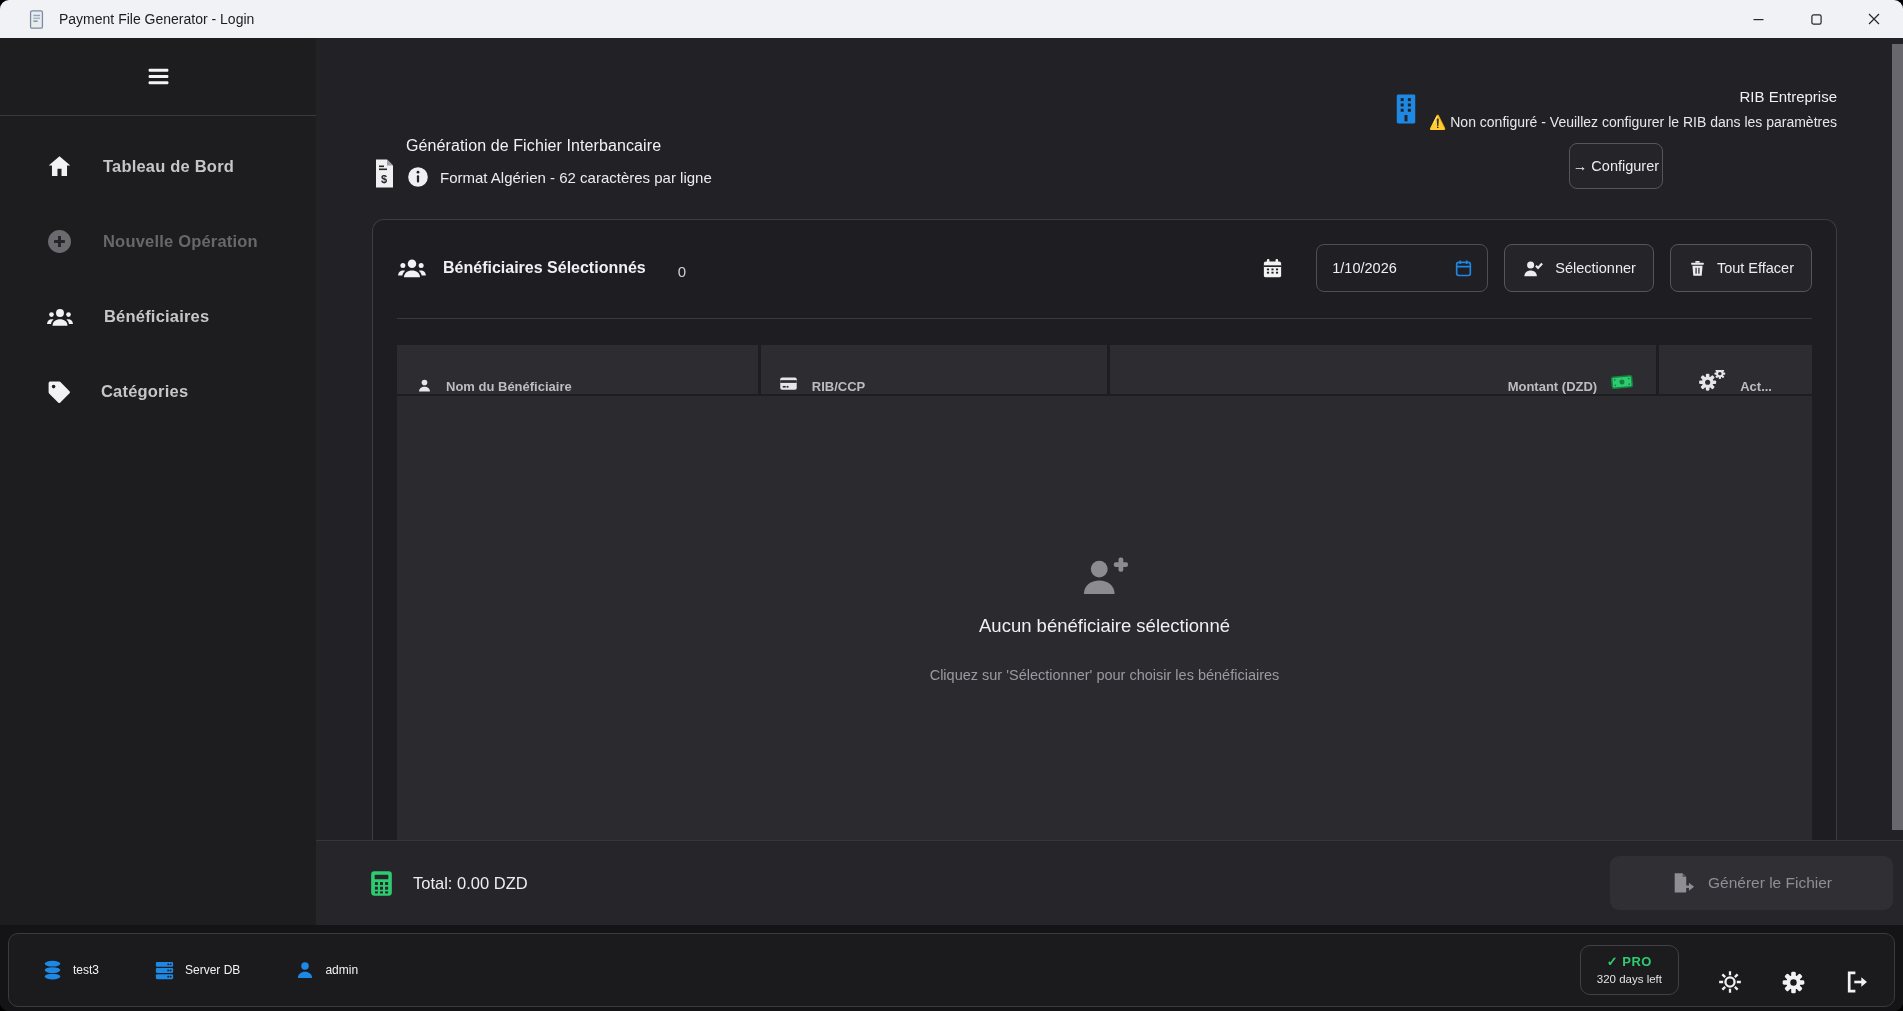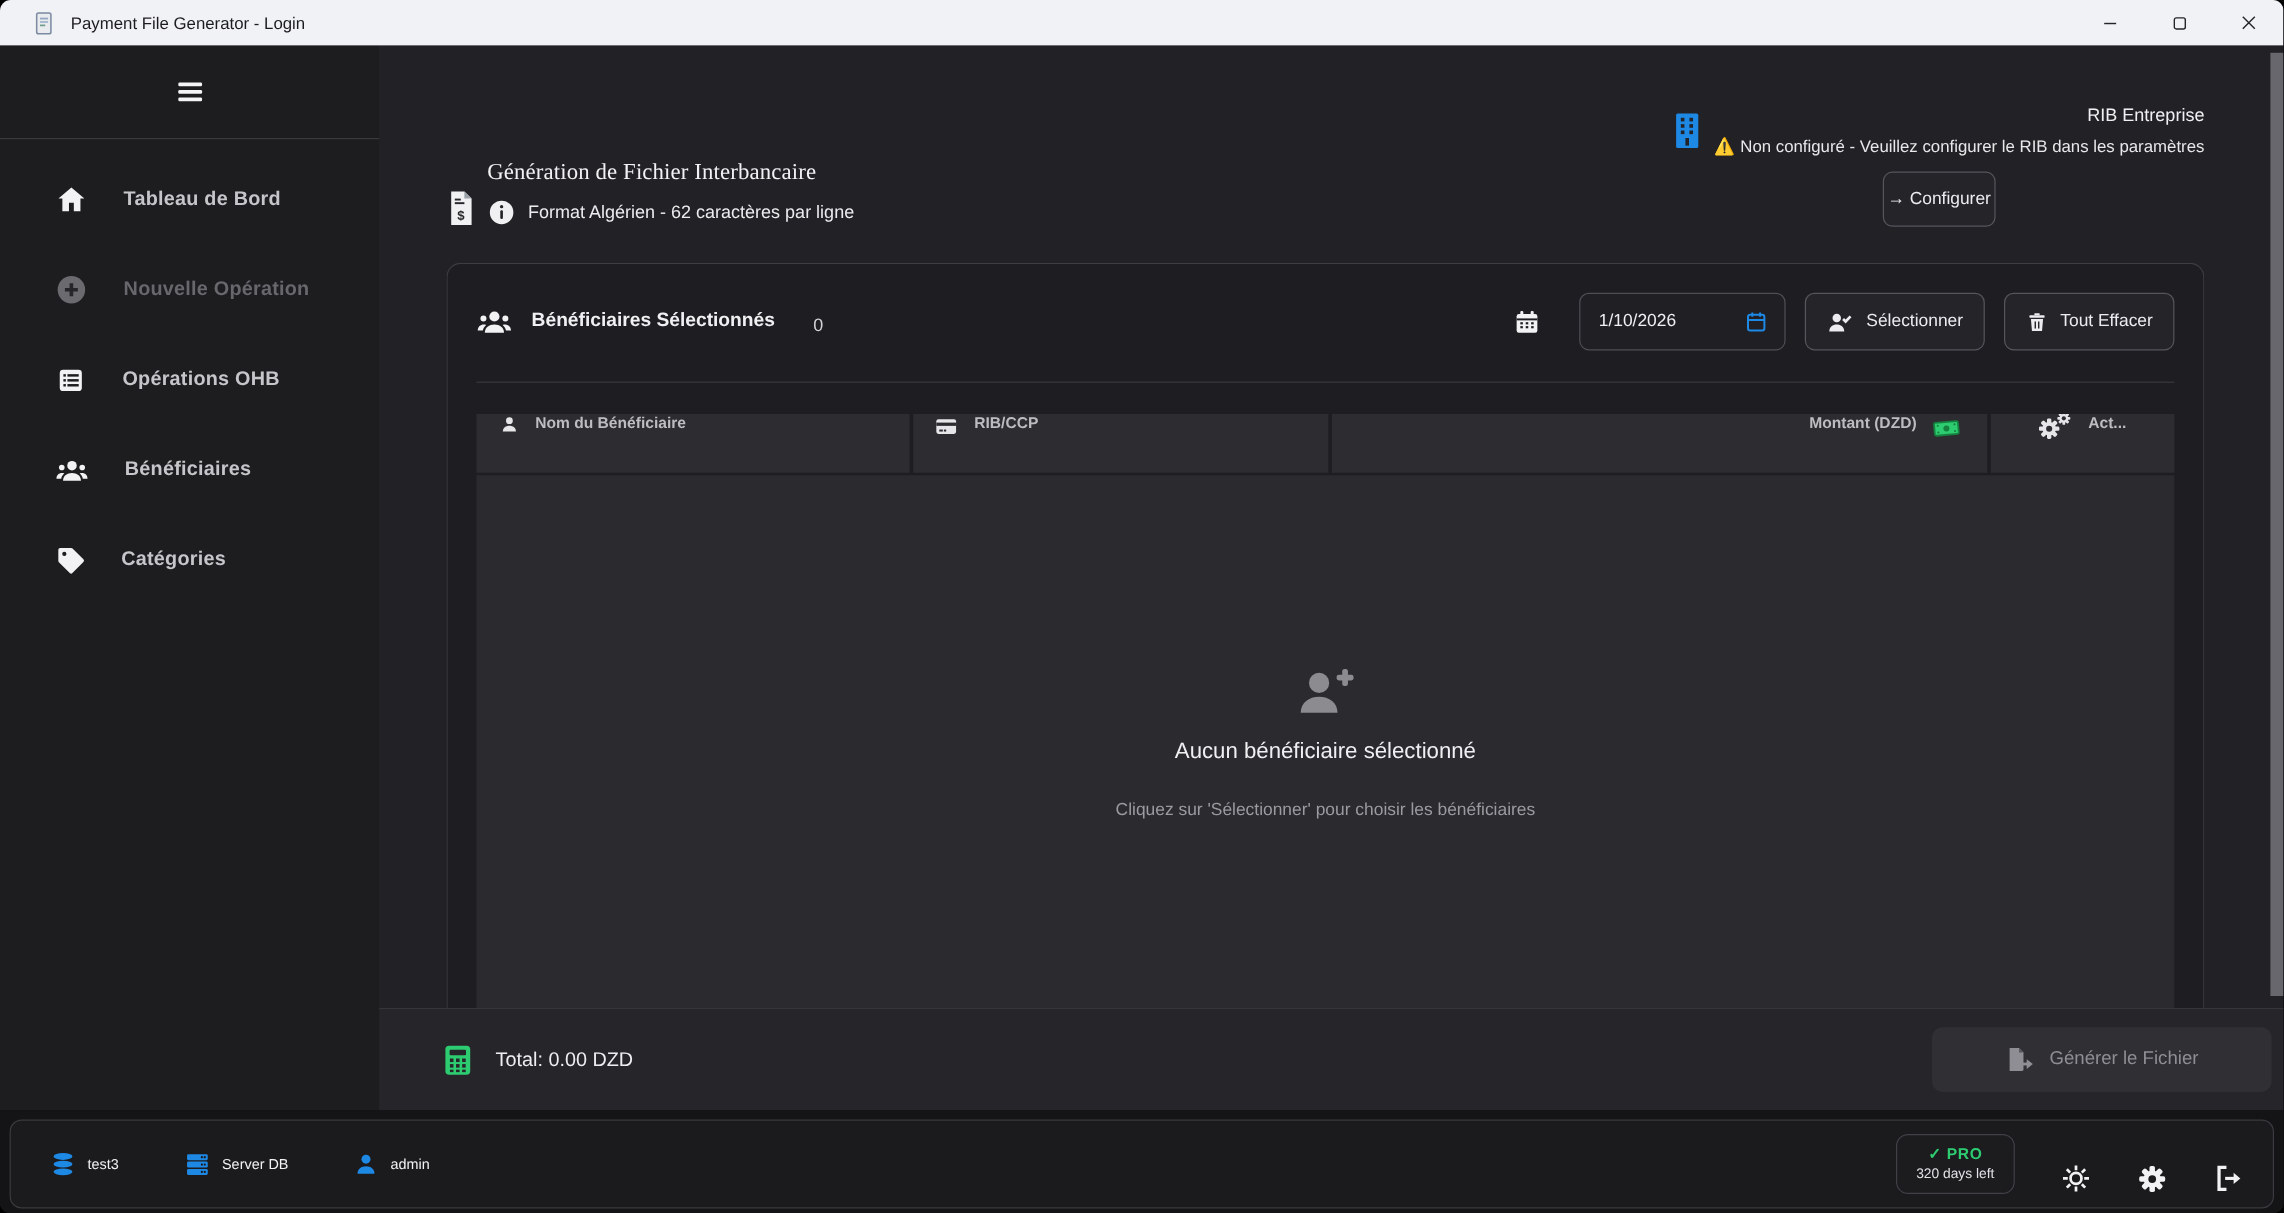"Génération de Fichier Interbancaire" .hdr-title { font-family: Liberation Serif, serif -> none; font-size: 19px -> 16px }
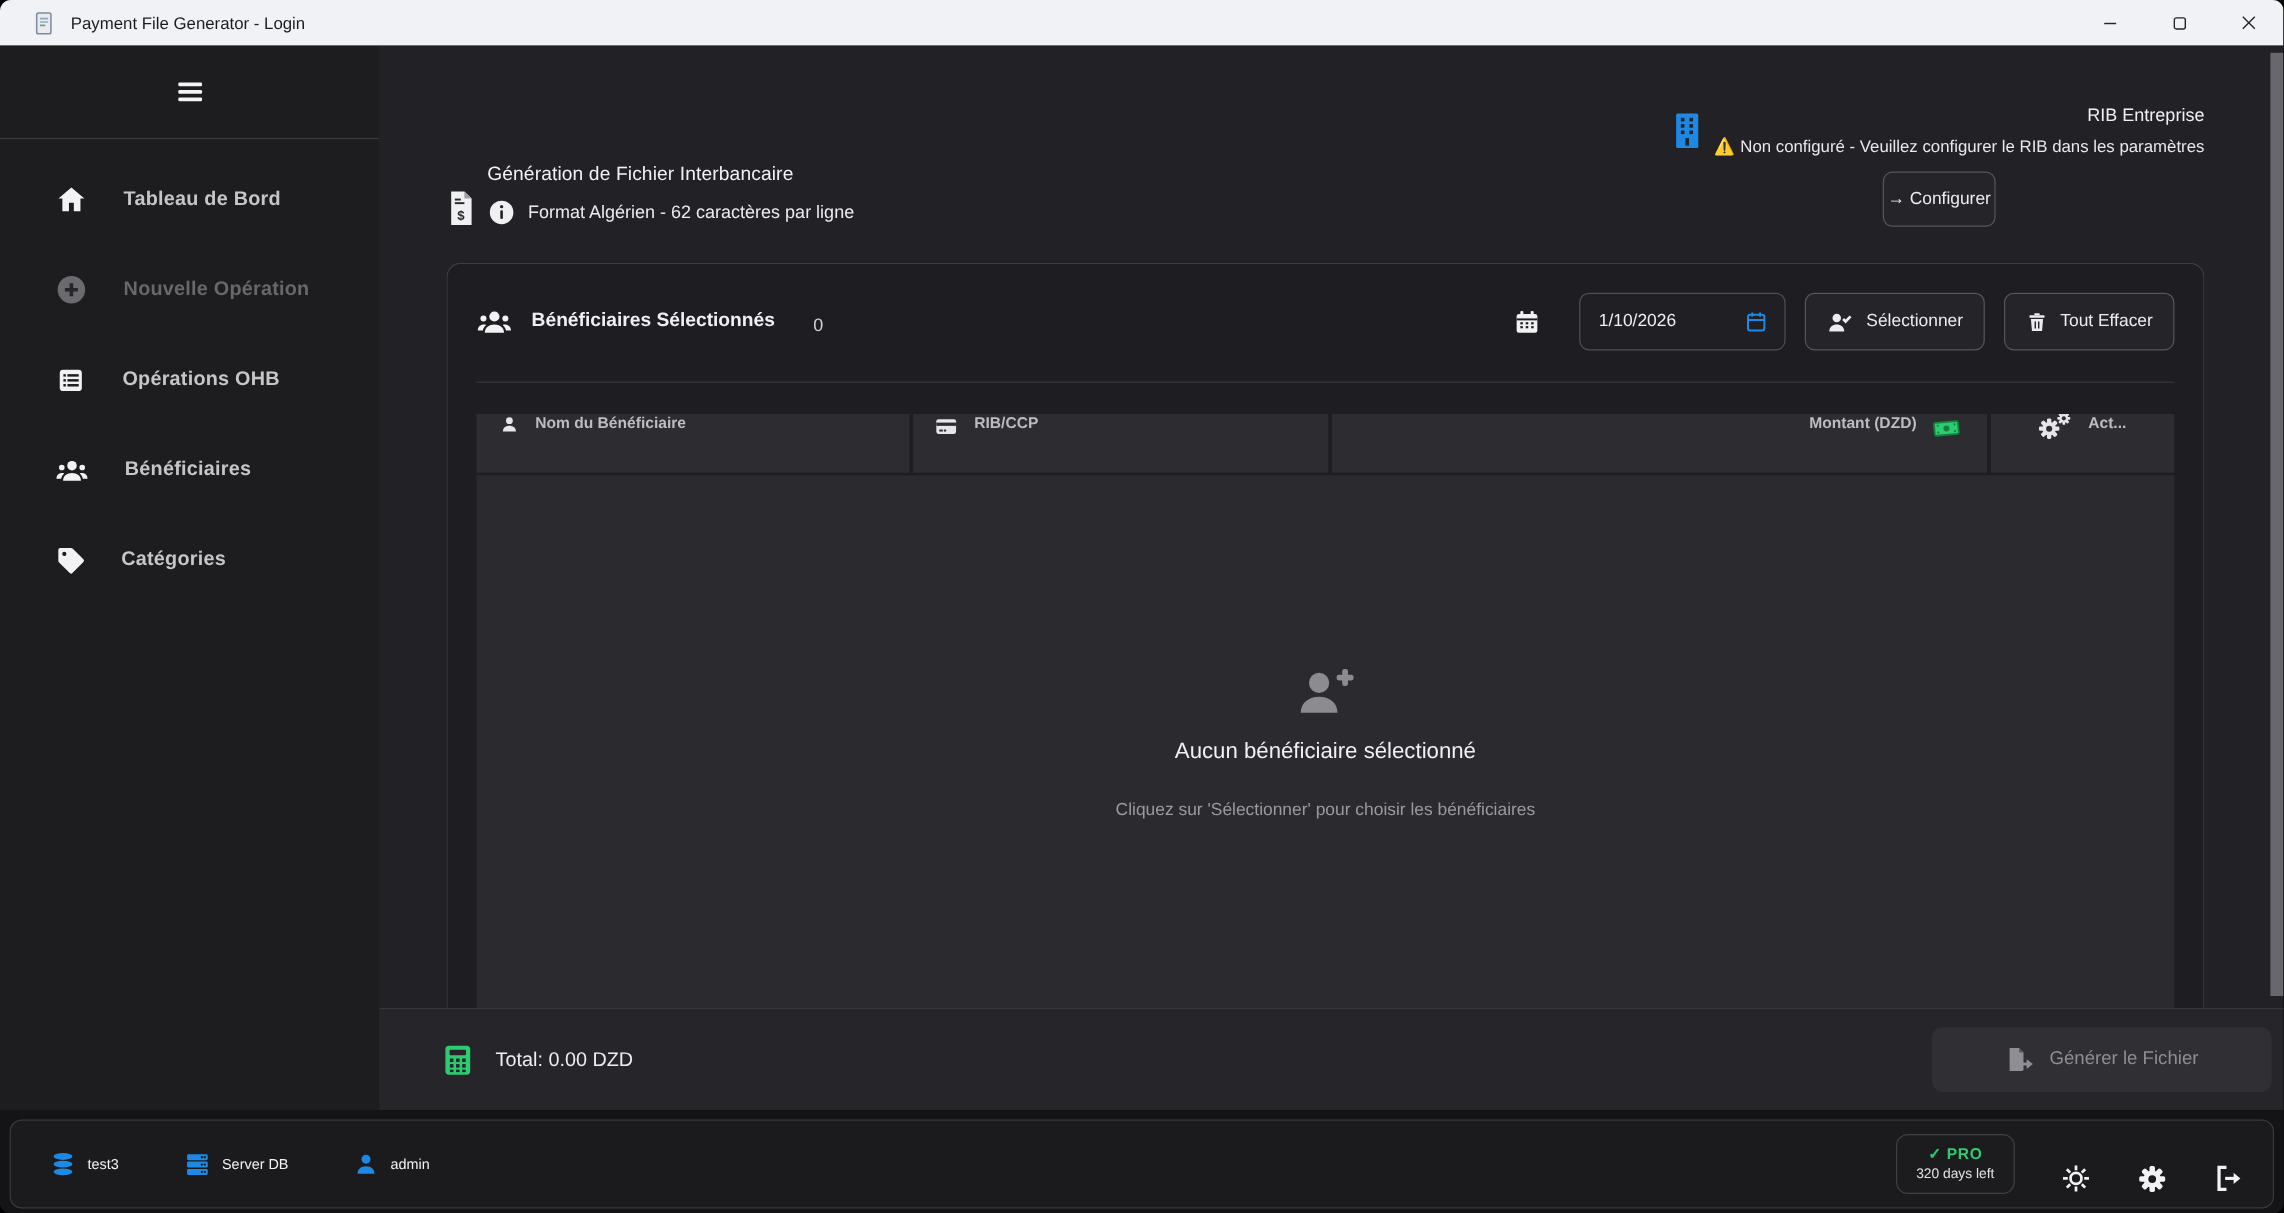"Opérations OHB" div.nav-item { html: <div> <svg> <rect></rect> <g> <rect></rect> <rect></rect> <rect></rect> <rect></rect> <rect></rect> <rect></rect> </g> </svg> <span>Opérations OHB</span> </div> -> none }
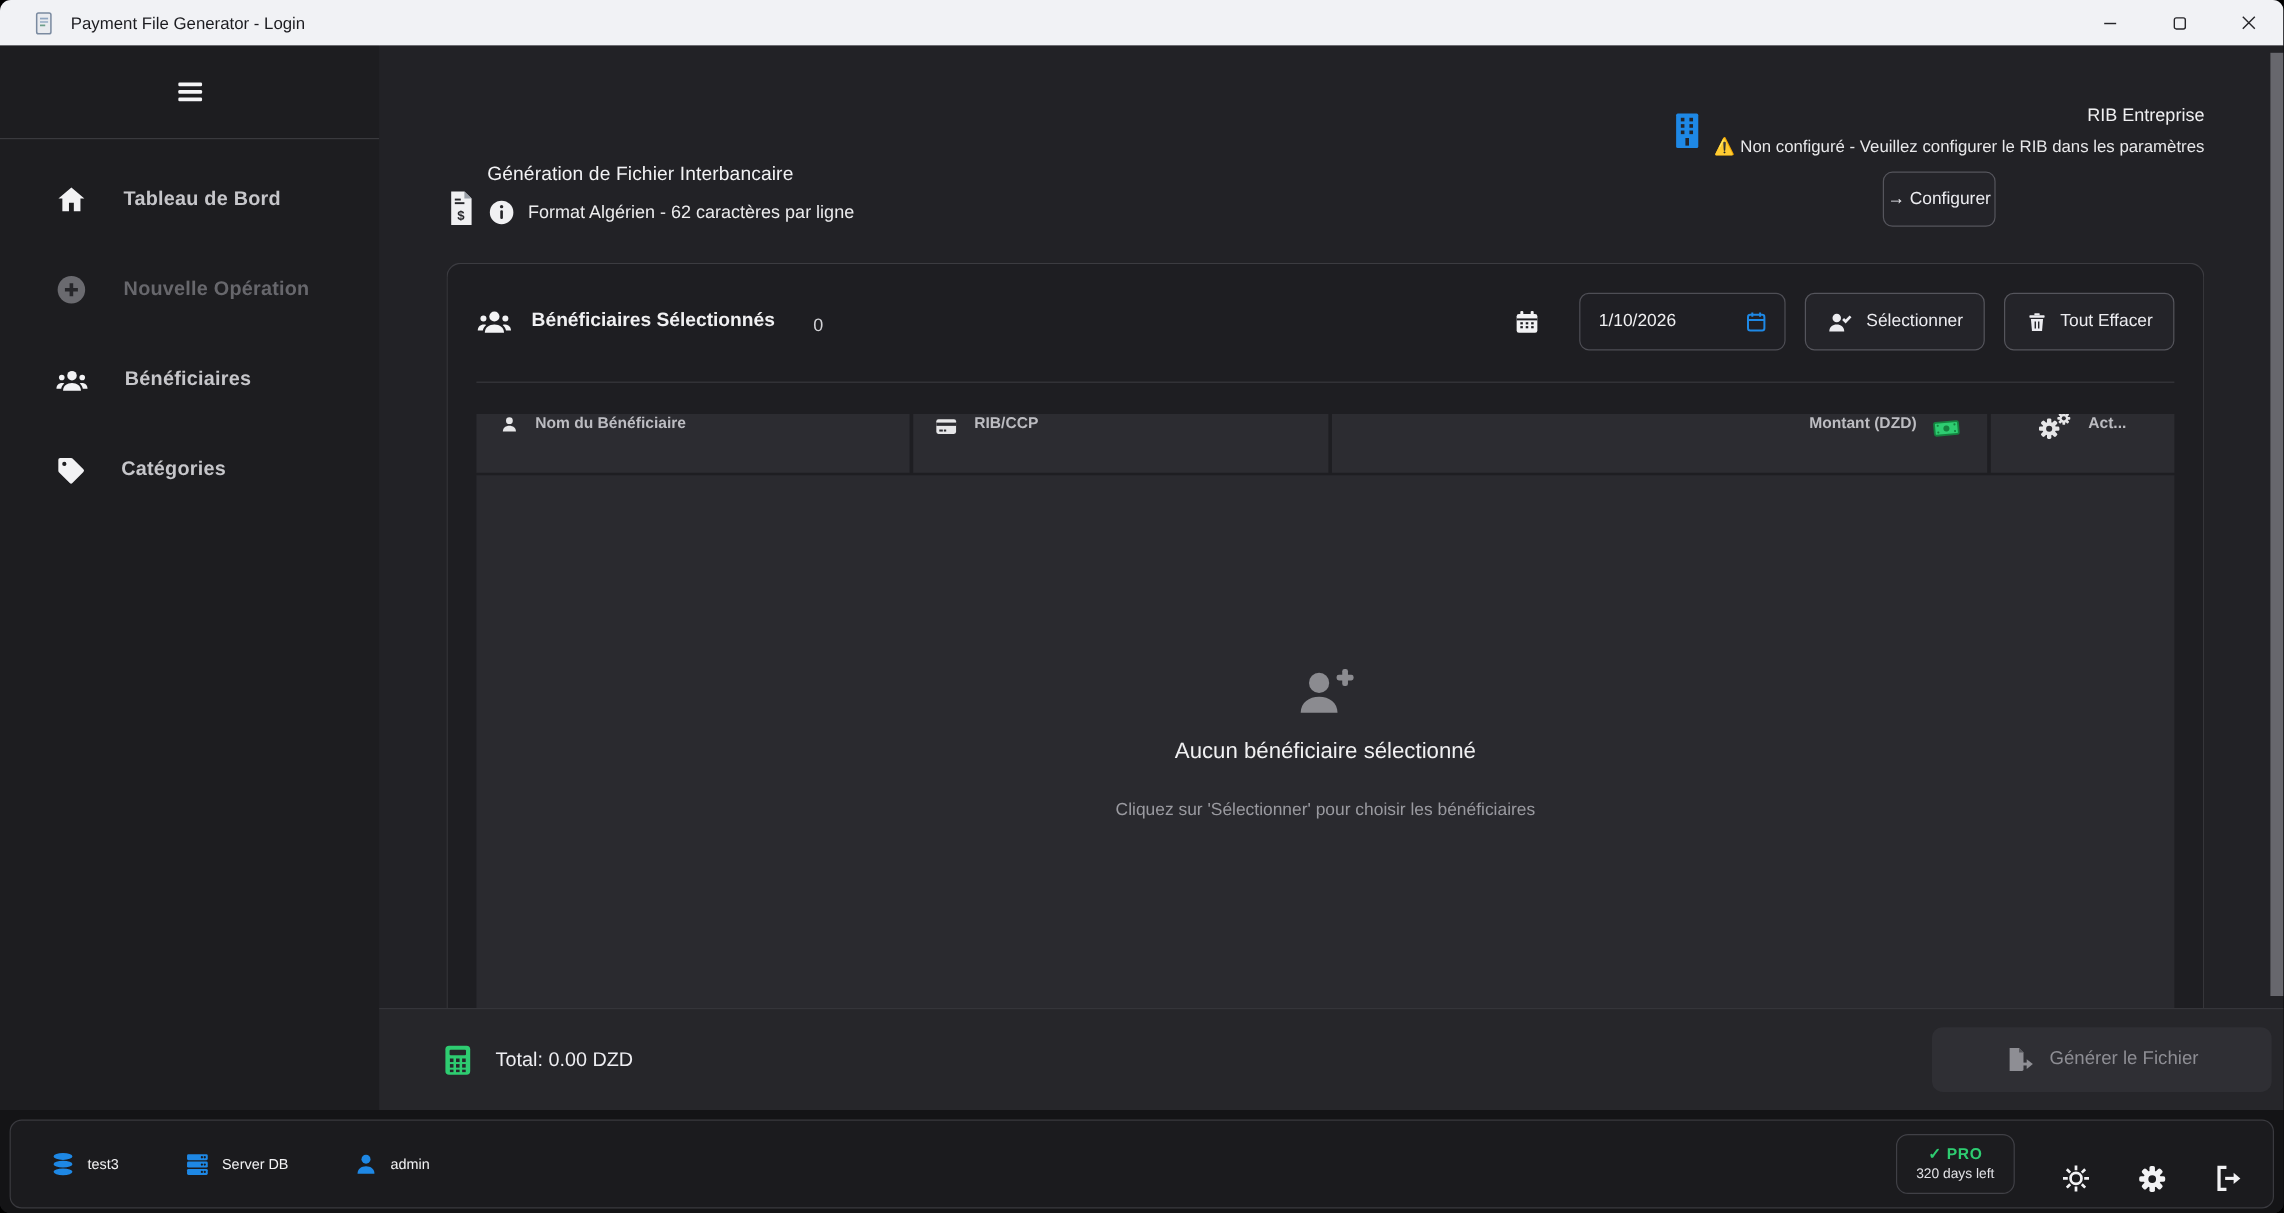"Nom du Bénéficiaire" .th-cell { align-items: flex-start -> flex-end }
